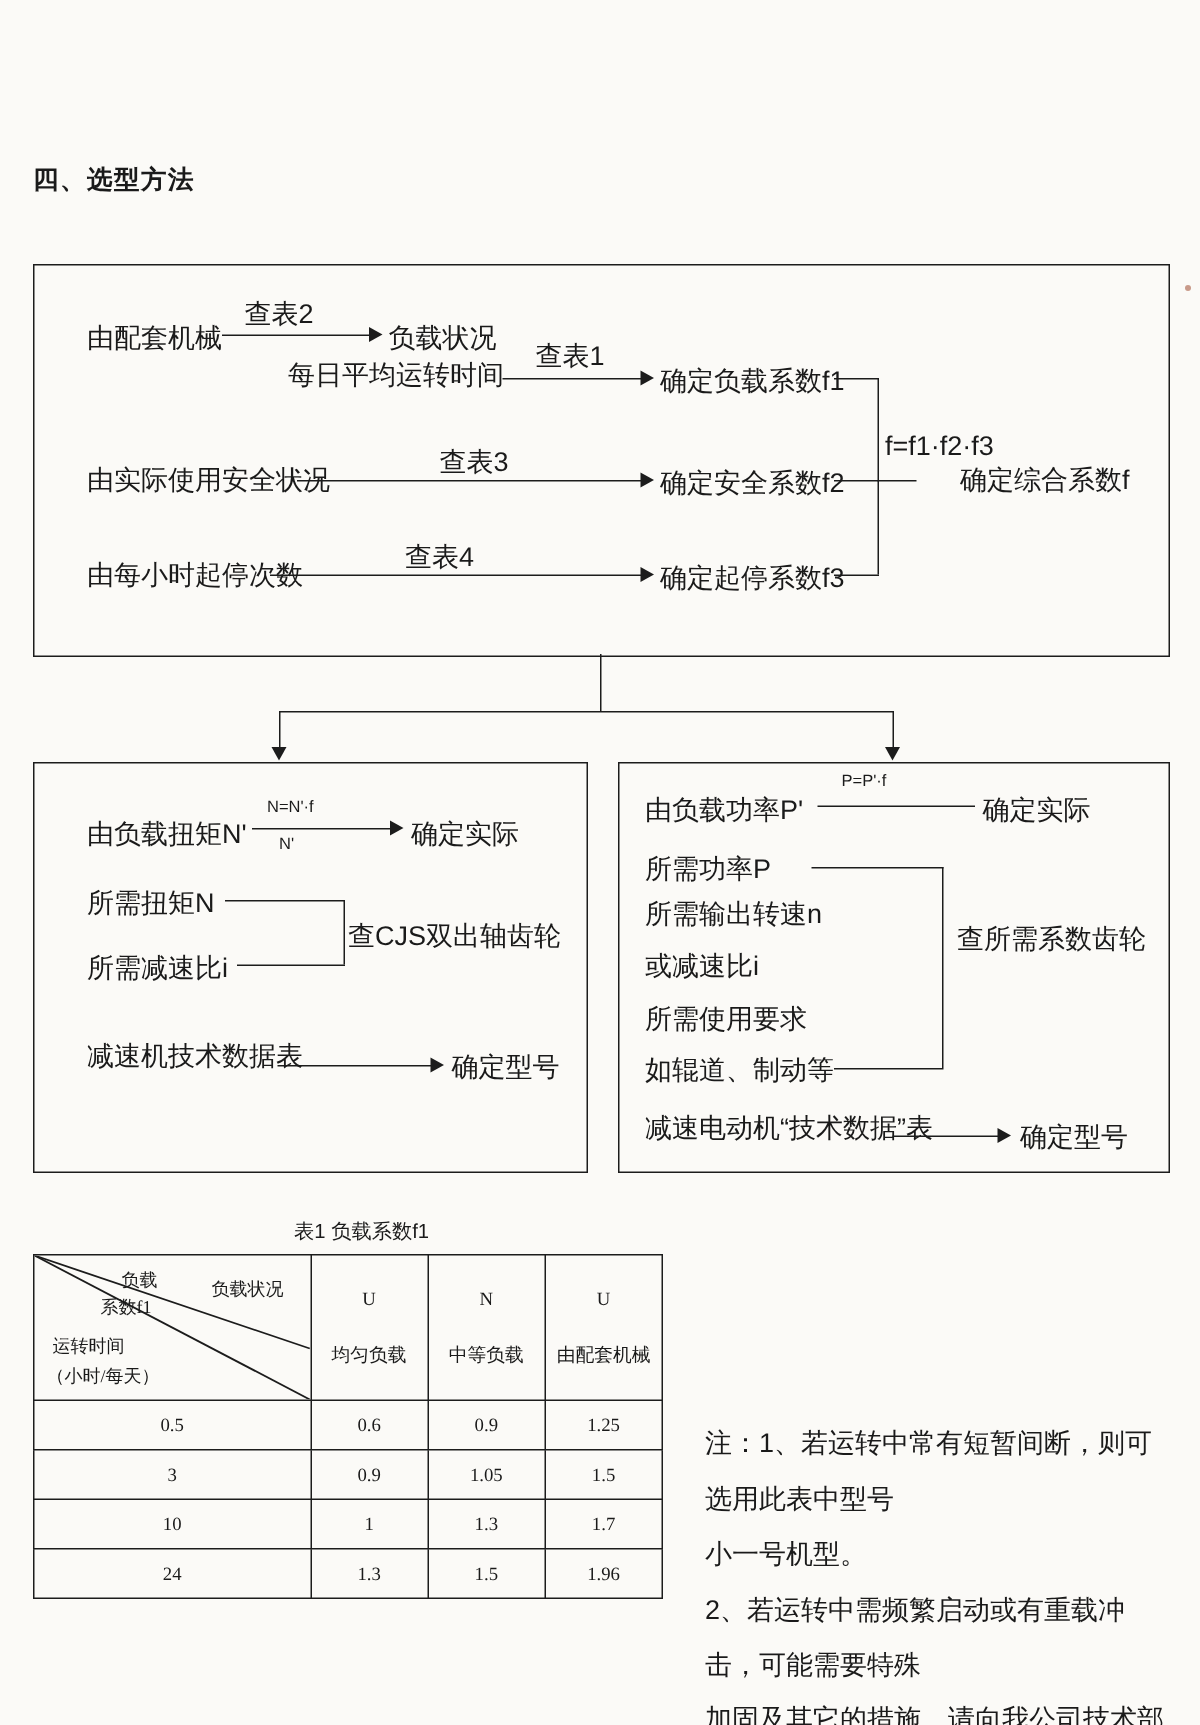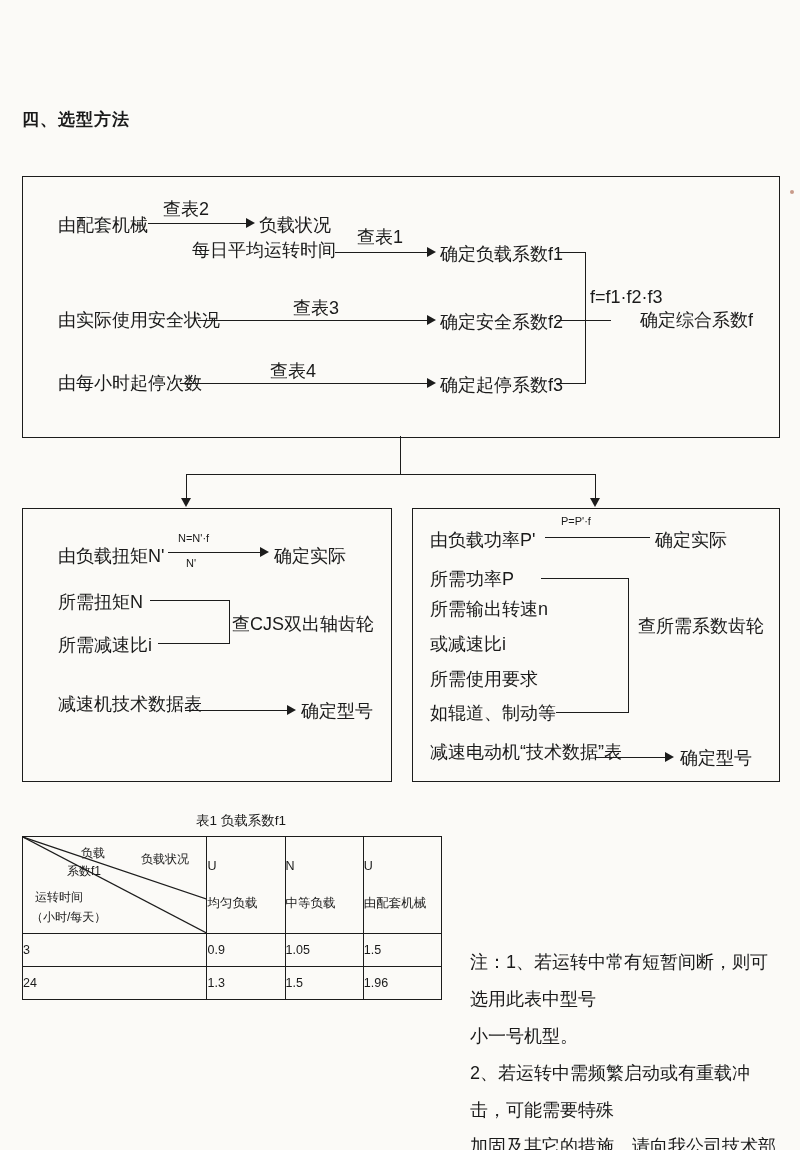"负载" #load-table td, #load-table th { font-family: none -> Liberation Serif, serif; text-align: left -> center }
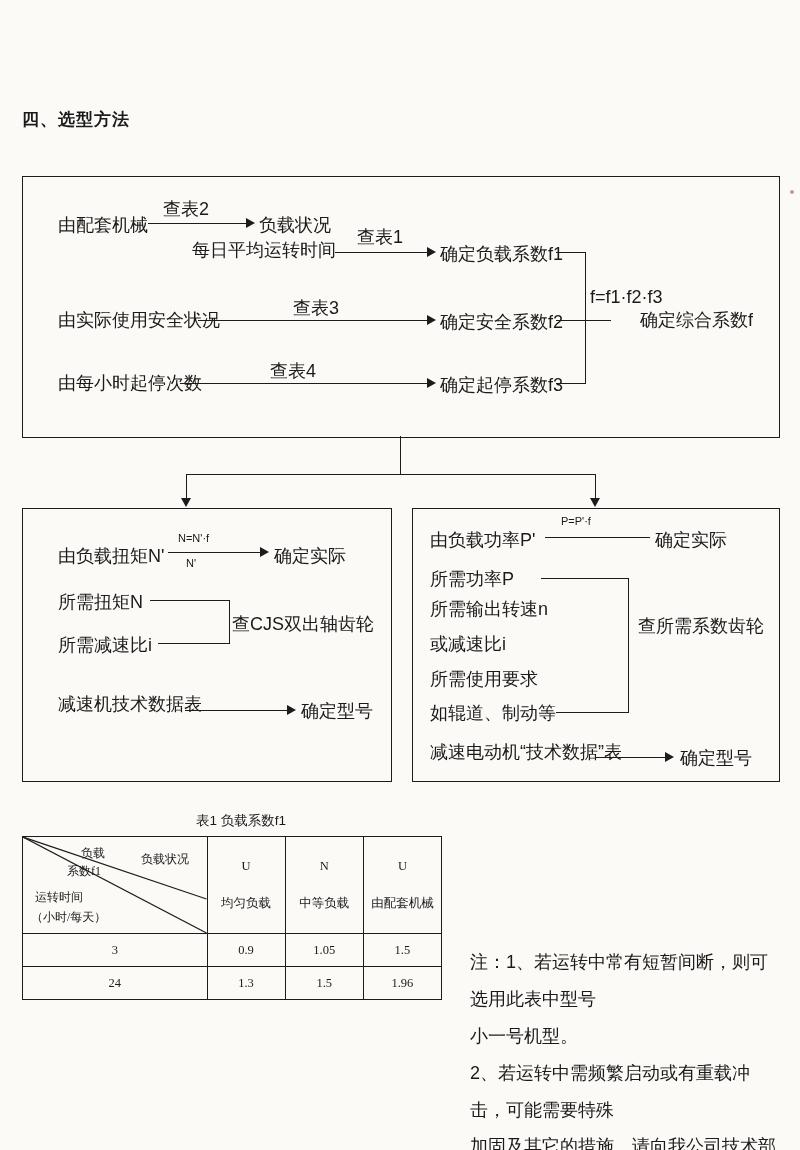"0.5" tr { html: none -> <tr> <td>0.5</td> <td>0.6</td> <td>0.9</td> <td>1.25</td> </tr> }
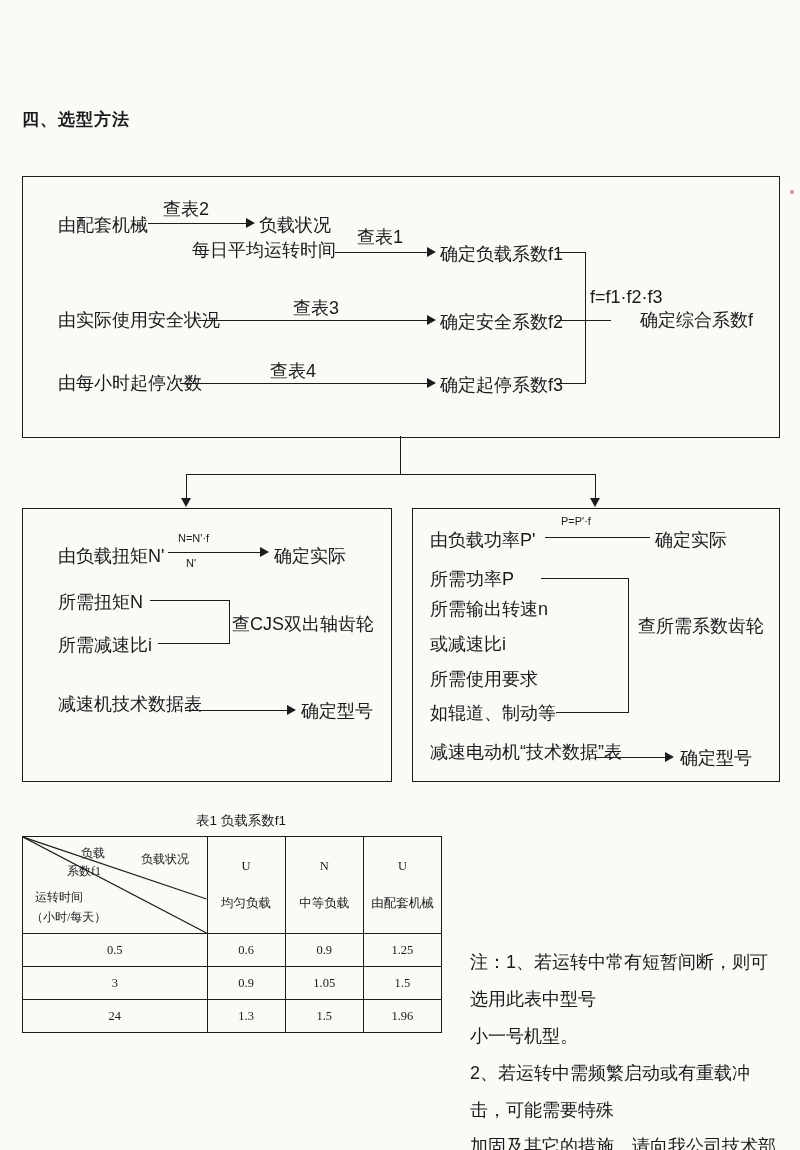"10" tr { html: none -> <tr> <td>10</td> <td>1</td> <td>1.3</td> <td>1.7</td> </tr> }
